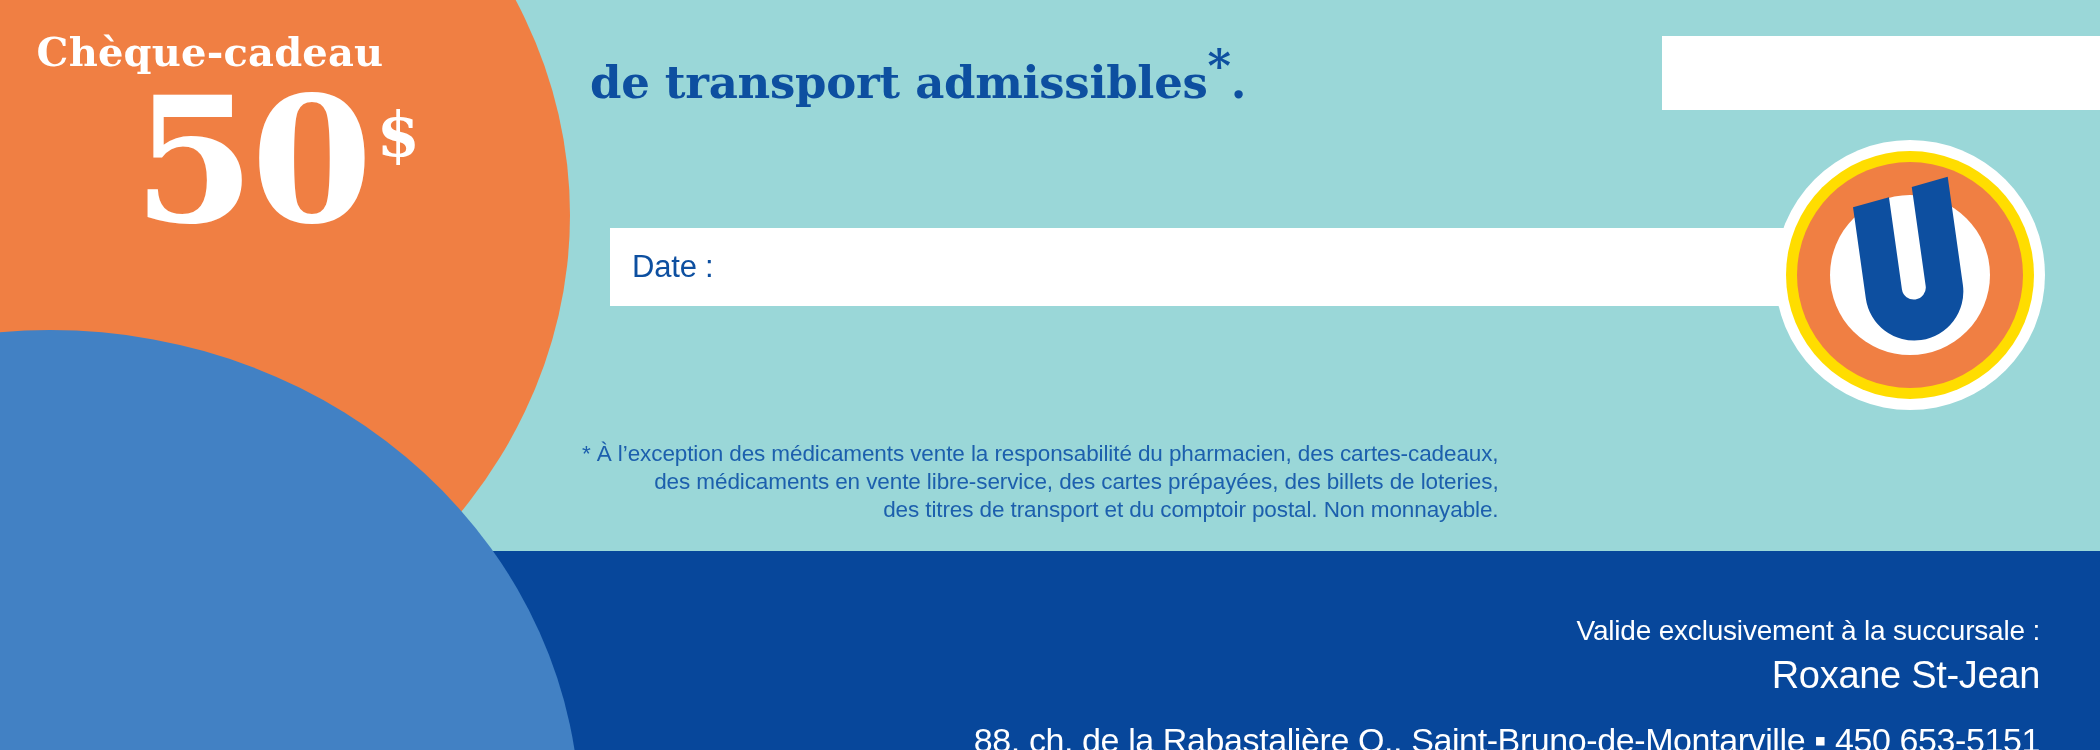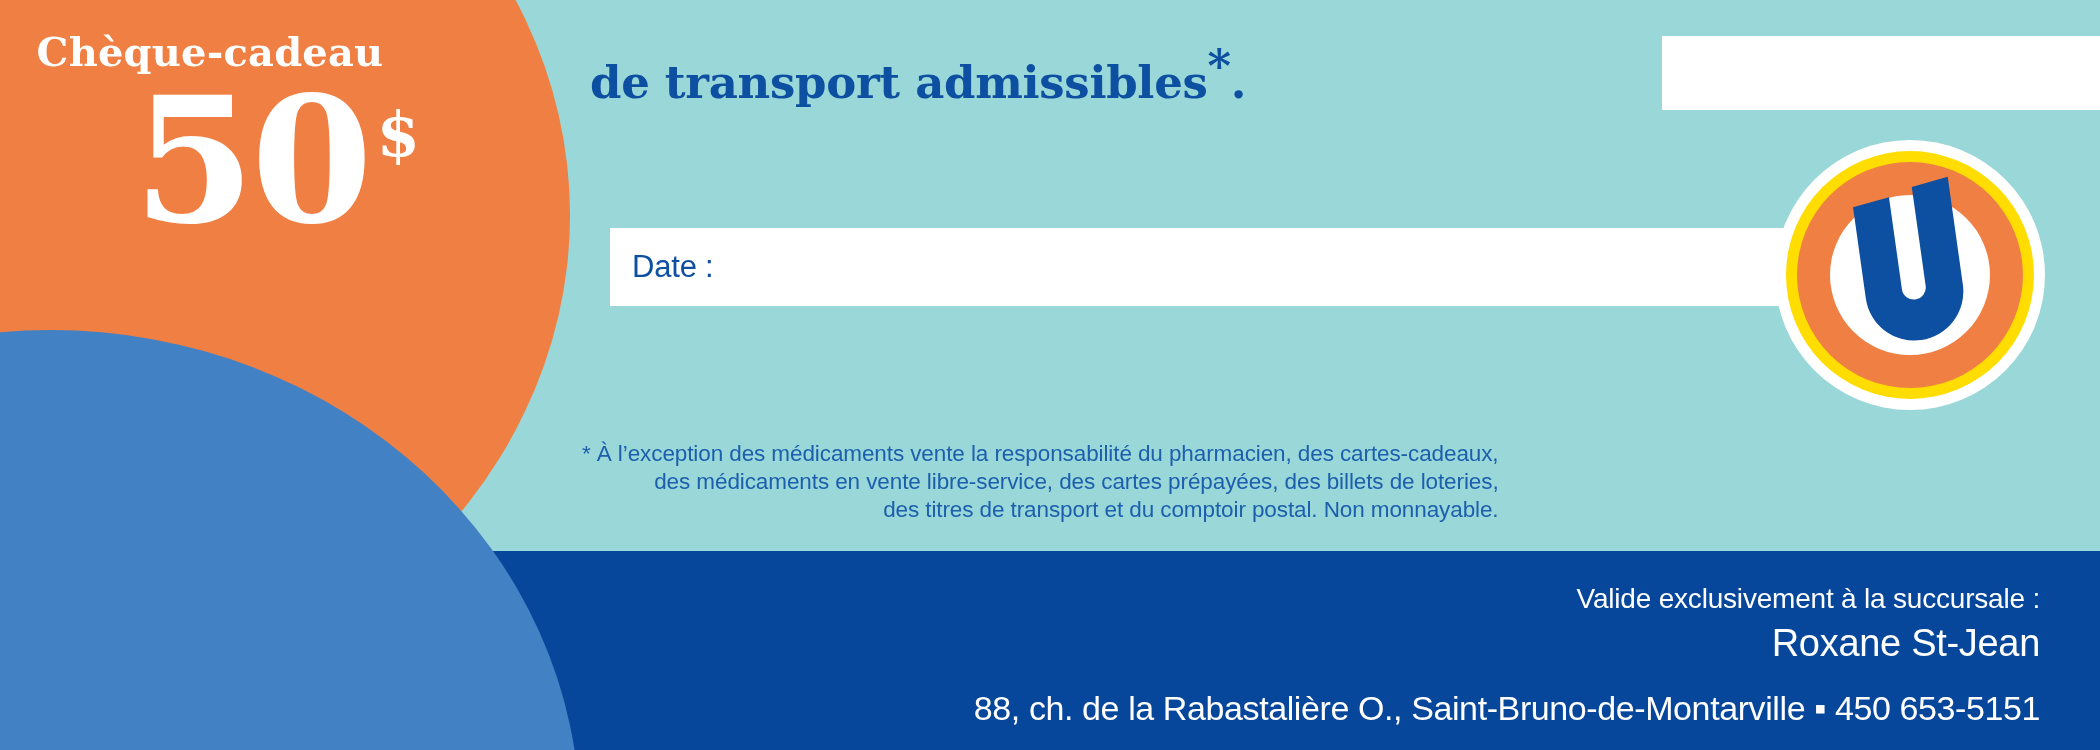"Valide exclusivement à la succursale" .branch-valid { margin-top: none -> 32px }
